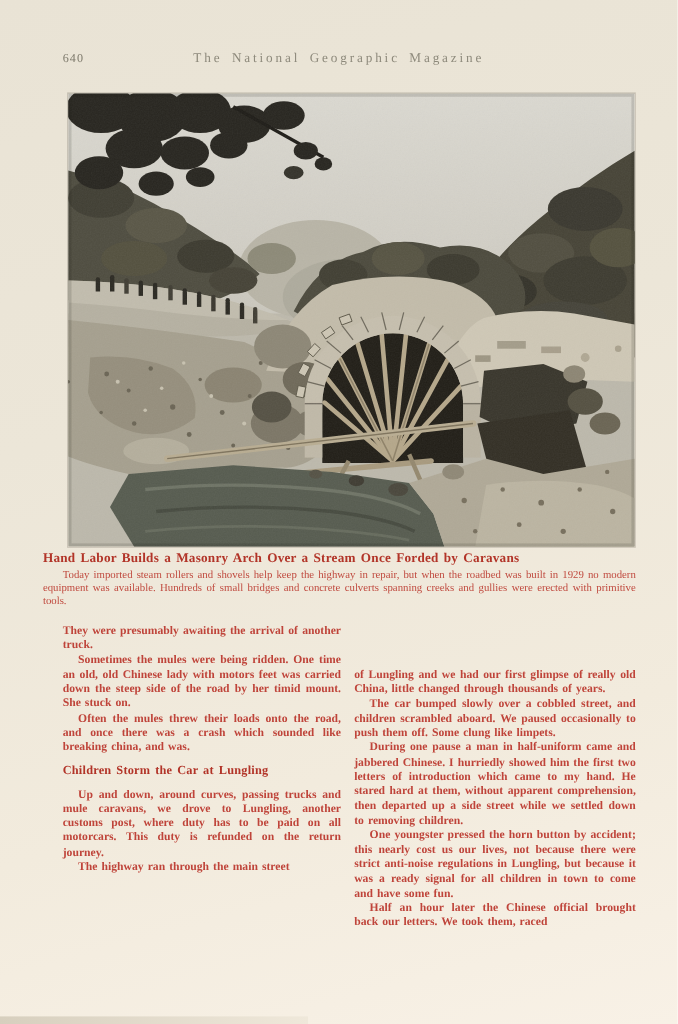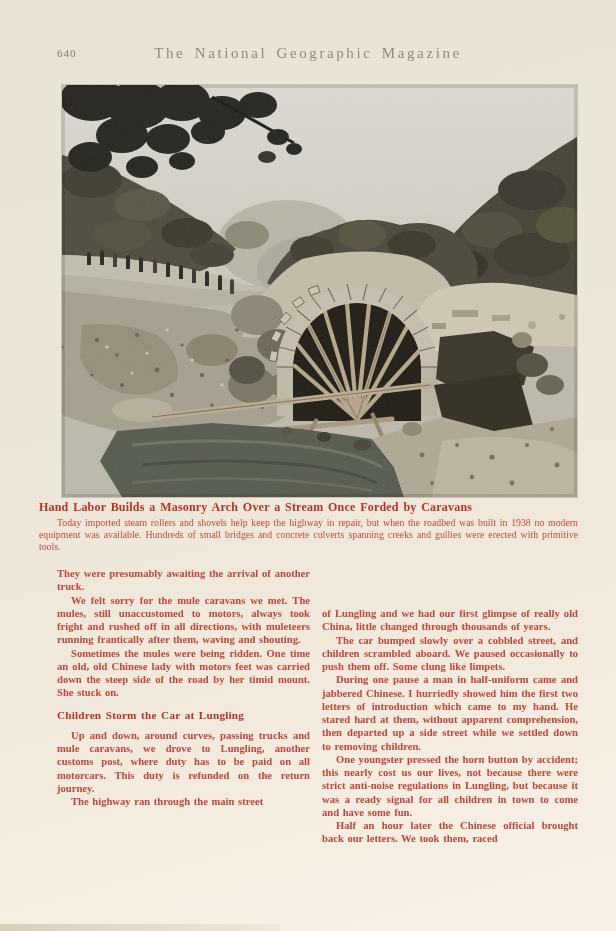"The National Geographic Magazine" .journal { font-size: 15px -> 12px }
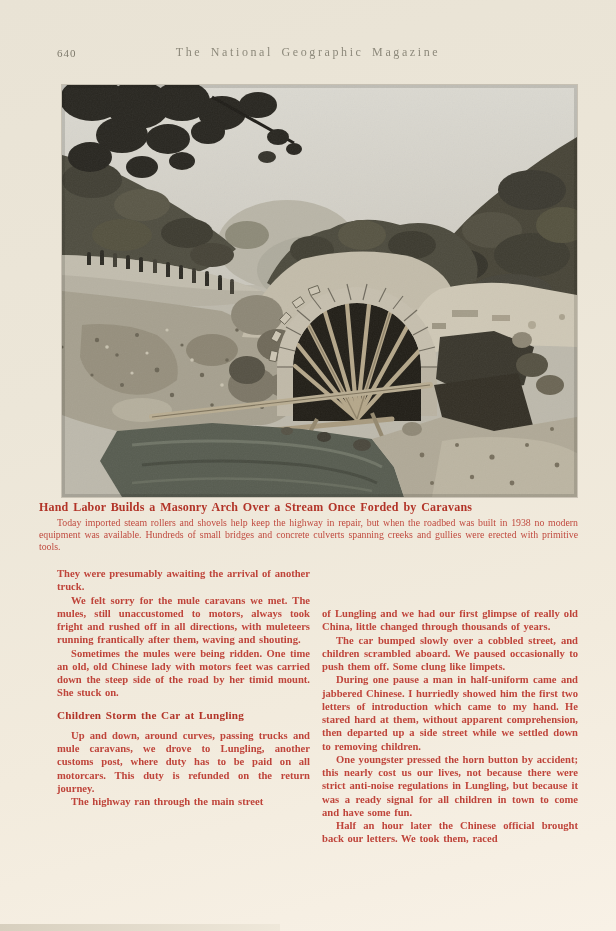"Today imported steam rollers and" div.cap-body { text: 1938 -> 1929 }
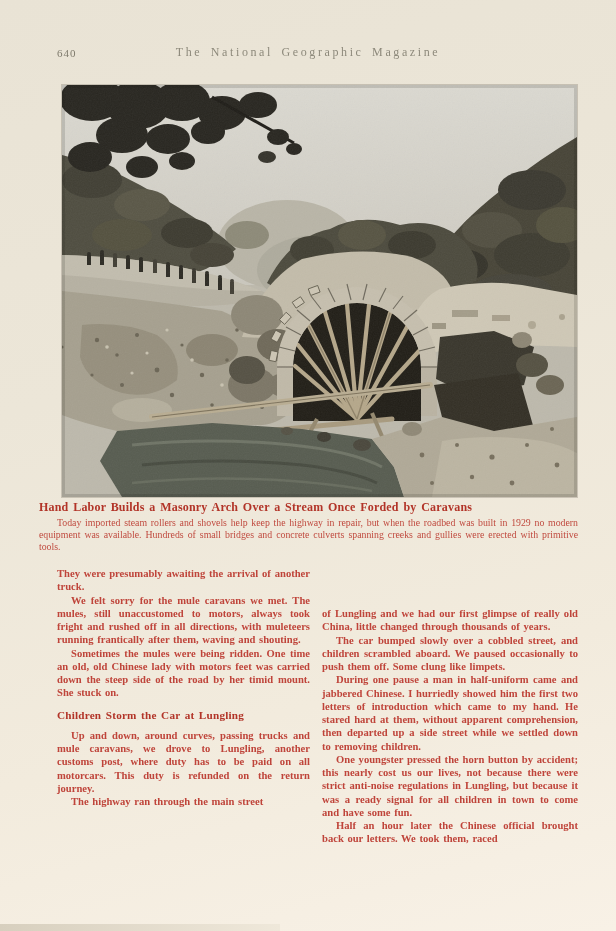"We felt sorry for the" p.ind { html: <p>We felt sorry for the mule caravans we met. The mules, still unaccustomed to motors, always took fright and rushed off in all directions, with muleteers running frantically after them, waving and shouting.</p> -> none }
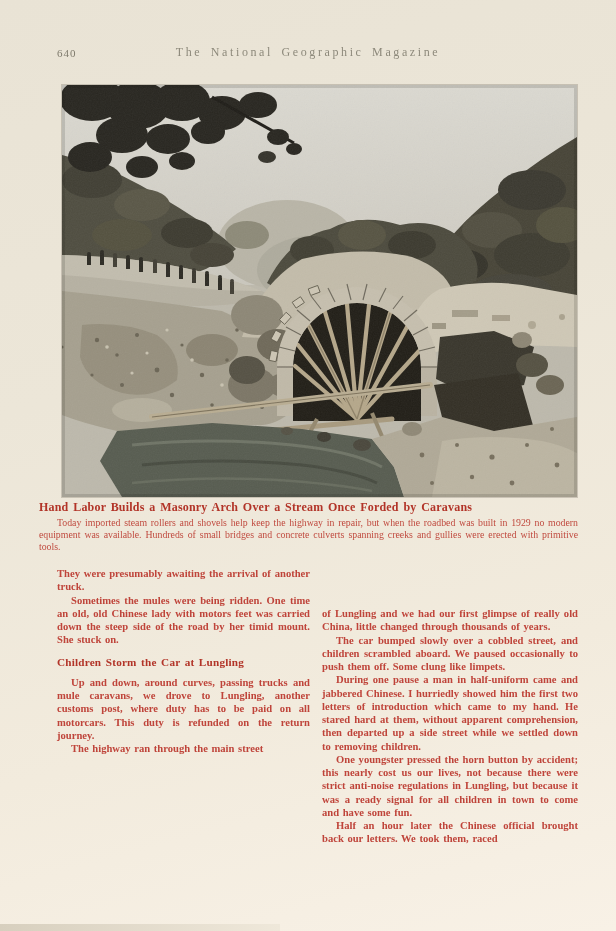"Often the mules threw their" p.ind { html: none -> <p>Often the mules threw their loads onto the road, and once there was a crash which sounded like breaking china, and was.</p> }
